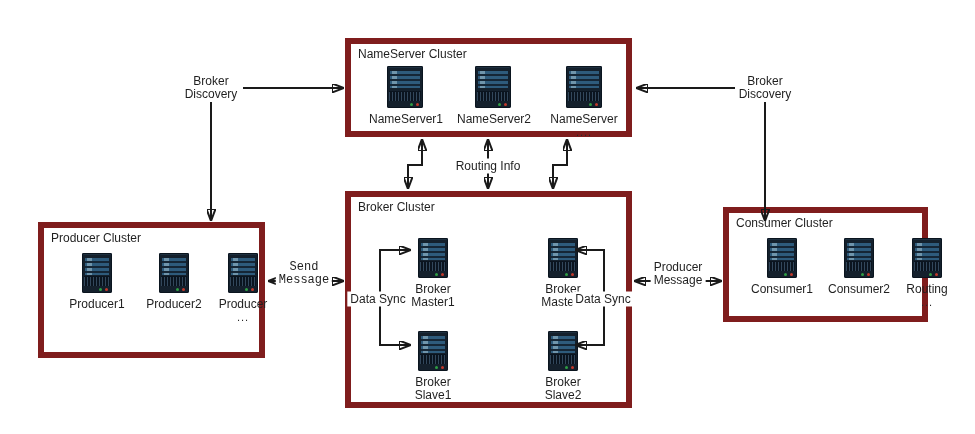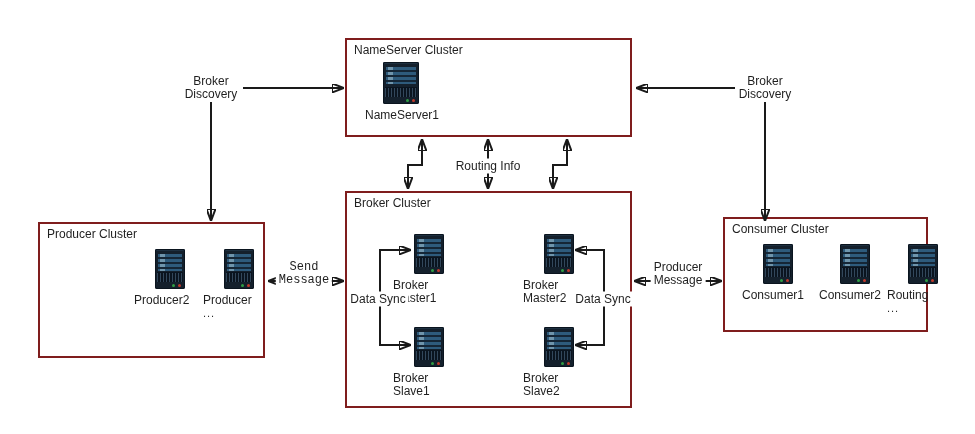"NameServer Cluster" .cluster { border: 2px solid #7f1d1d -> 6px solid #7f1d1d }
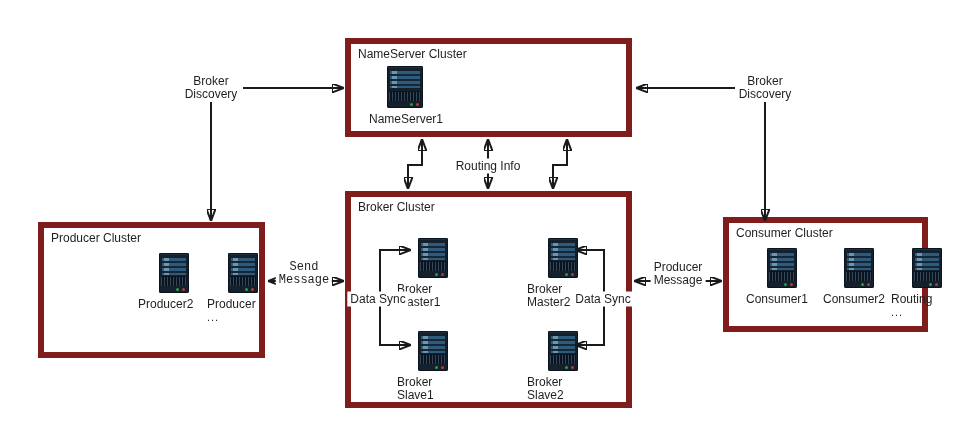"NameServer1" .item { text-align: none -> center }
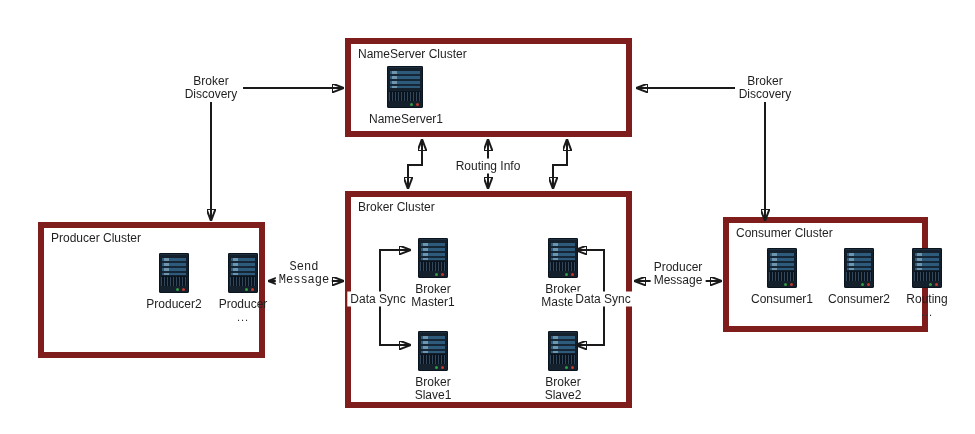"NameServer2" div.item { html: none -> <div> <div> <i></i> <i></i> <i></i> </div> <div>NameServer2</div> </div> }
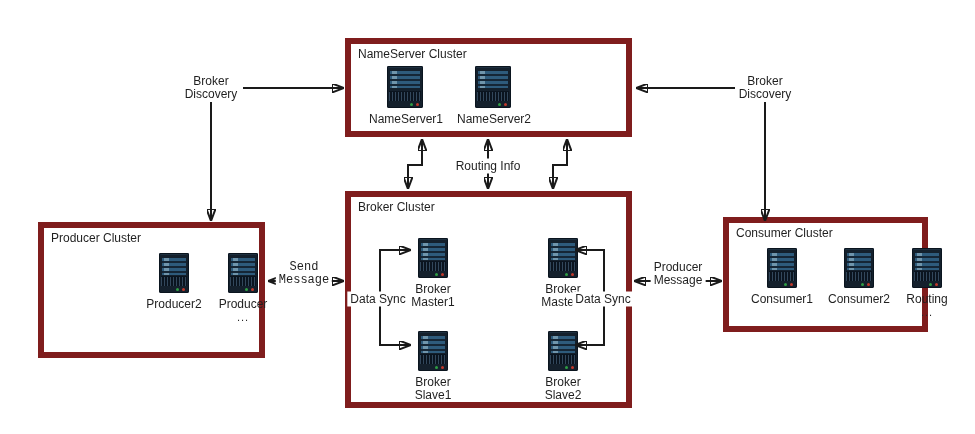"NameServer" div.item { html: none -> <div> <div> <i></i> <i></i> <i></i> </div> <div>NameServer</div> <div>....</div> </div> }
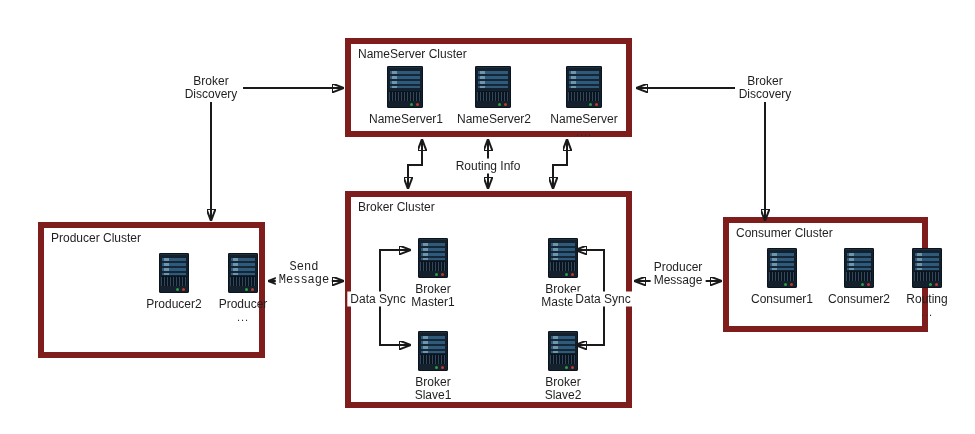"Consumer Cluster" #cs-box { top: 217px -> 207px }
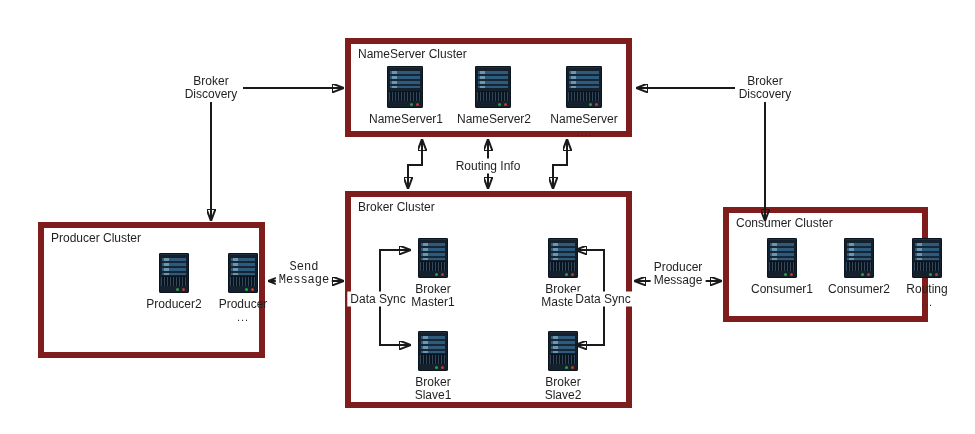"Producer1" div.item { html: none -> <div> <div> <i></i> <i></i> <i></i> </div> <div>Producer1</div> </div> }
